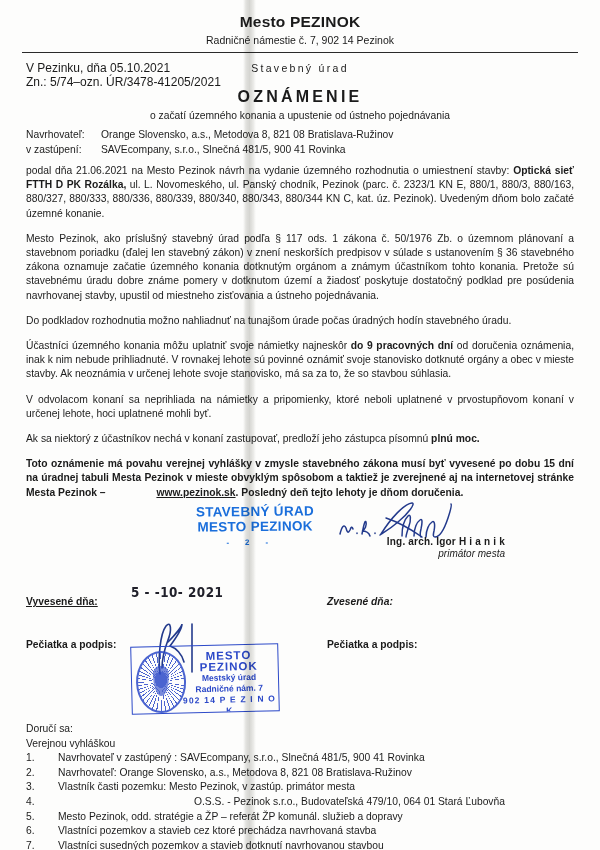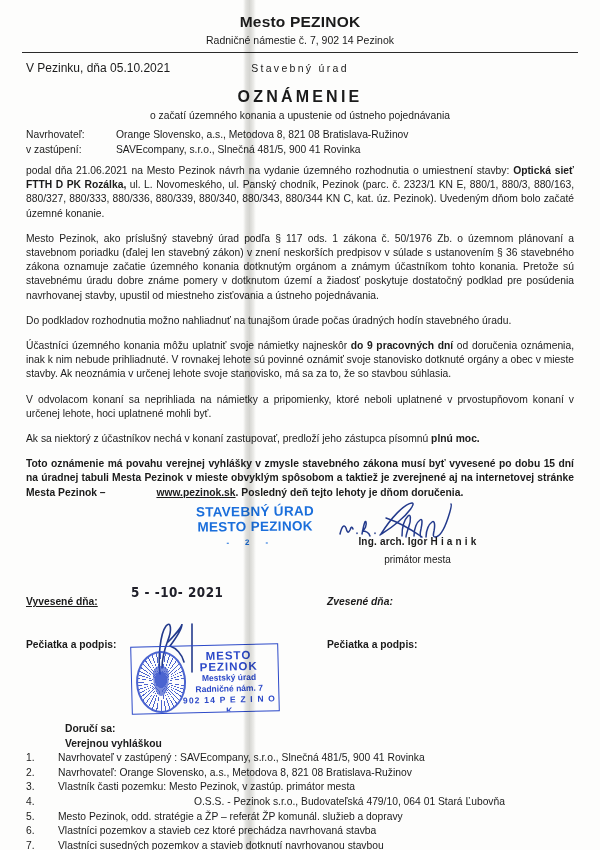"Zn.: 5/74–ozn. ÚR/3478-41205/2021" div { html: none -> <div>Zn.: 5/74–ozn. ÚR/3478-41205/2021</div> }
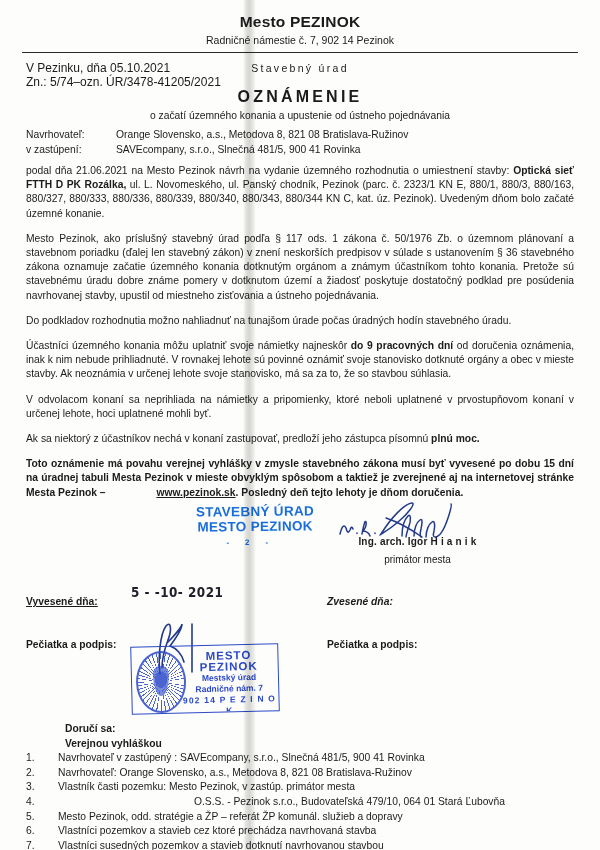"Navrhovateľ:" .parties .lab { width: 90px -> 75px }
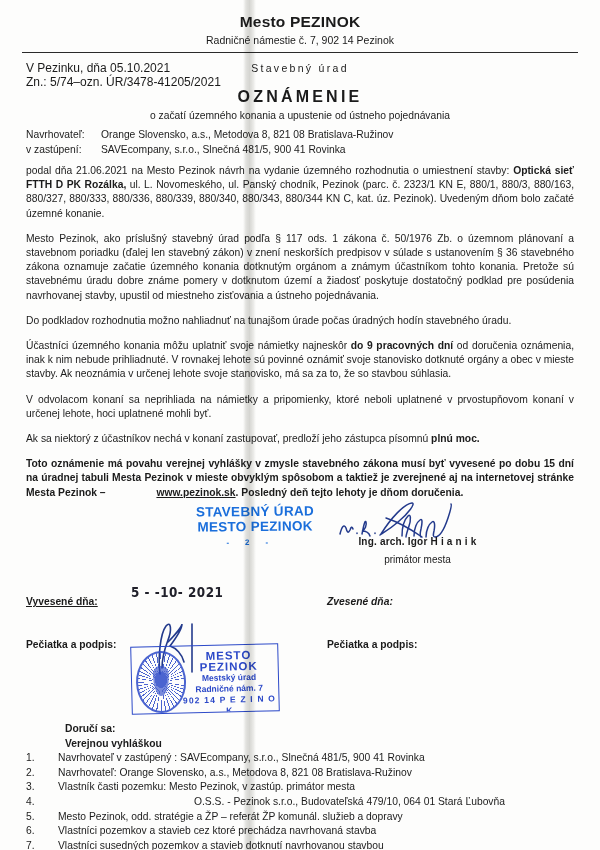"Ing. arch. Igor H i" .signer { text-align: center -> right }
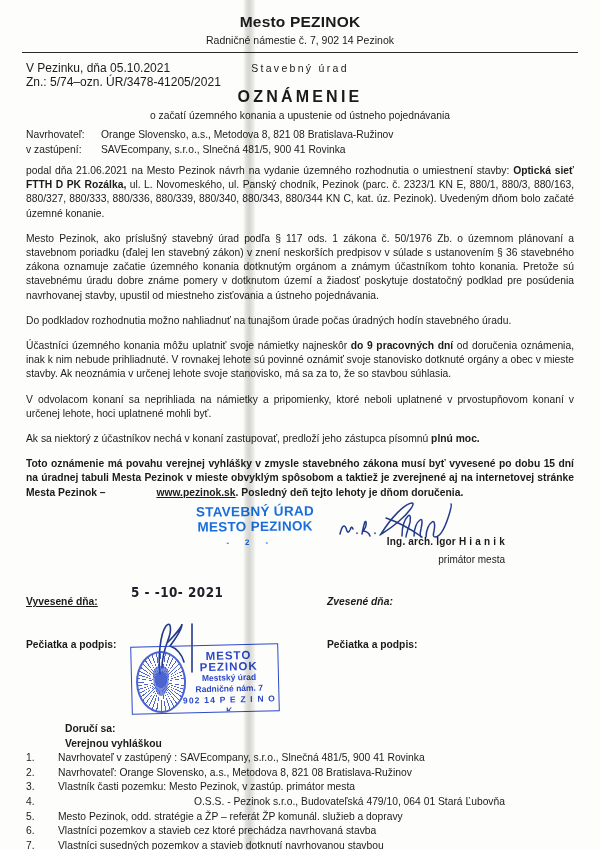"primátor mesta" .signer .role { font-style: none -> italic; margin-top: 7px -> 1px }
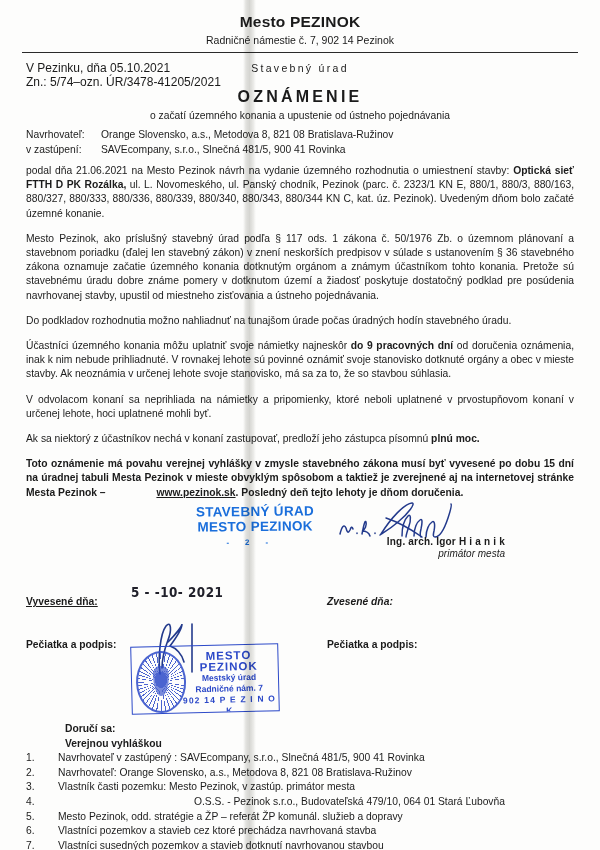"Doručí sa:" .dist .h { font-weight: bold -> normal; margin-left: 39px -> none }
